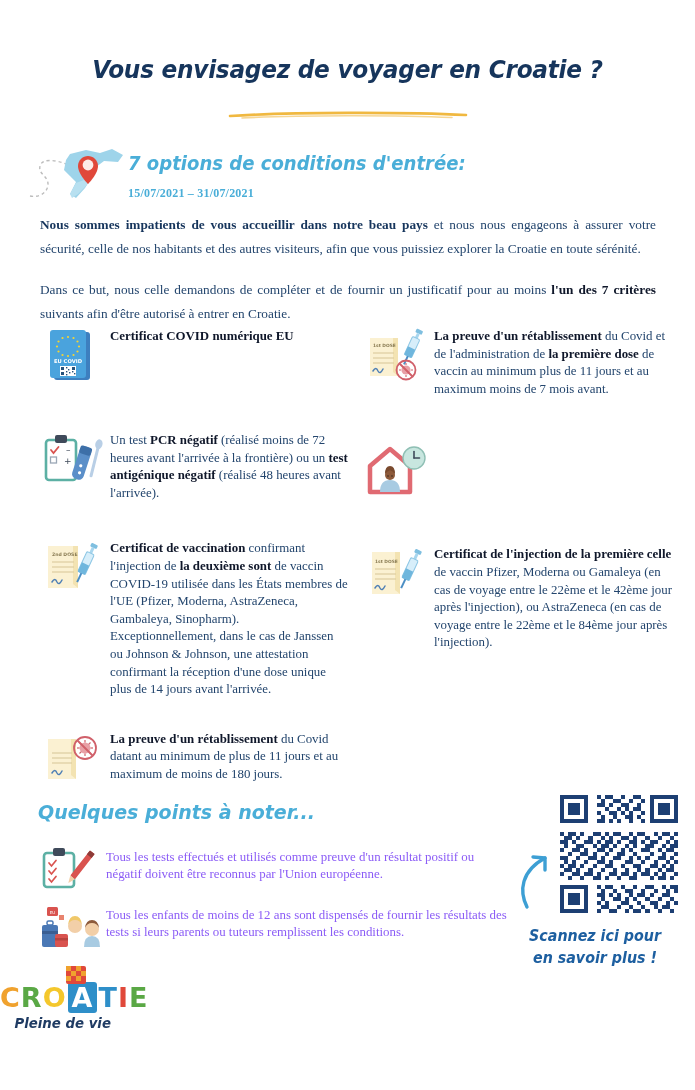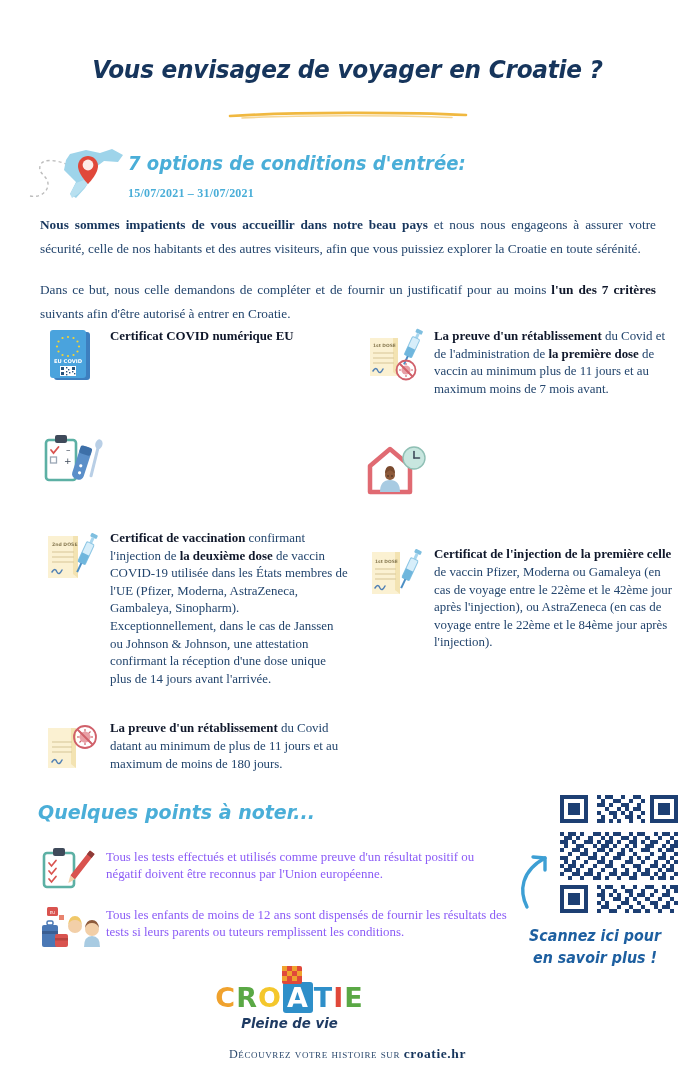"Un test PCR négatif (réalisé" div.txt { html: none -> <div> <span>Un test </span><b>PCR négatif</b><span> (réalisé moins de 72 heures avant l'arrivée à la frontière) ou un </span><b>test antigénique négatif</b><span> (réalisé 48 heures avant l'arrivée).</span> </div> }
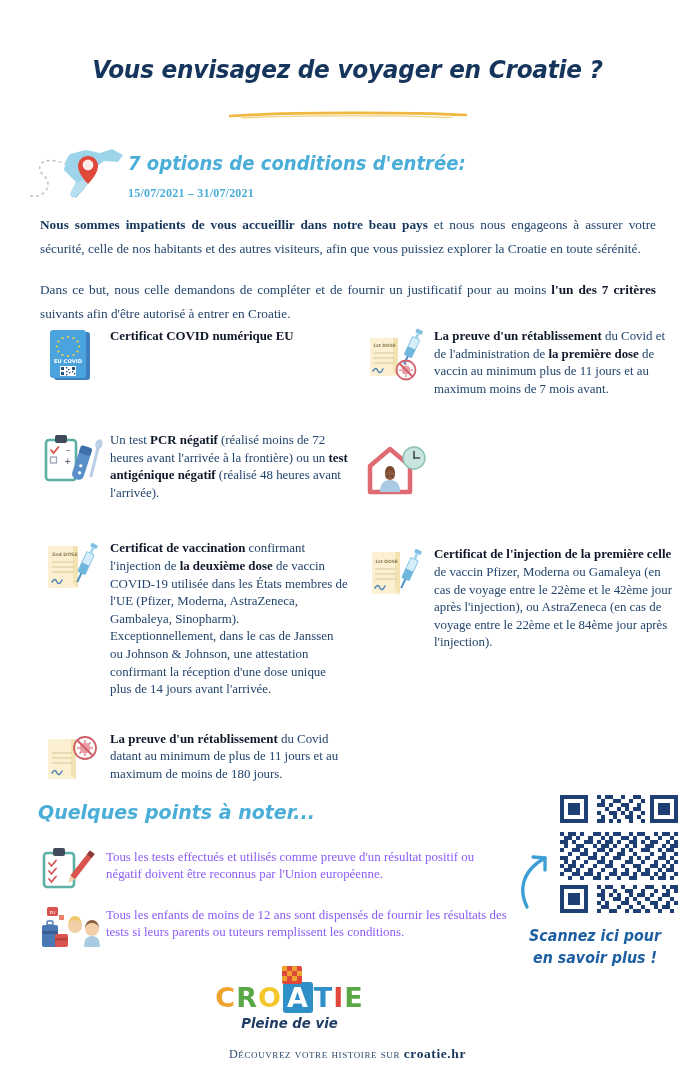"la deuxième dose" b { text: dose -> sont }
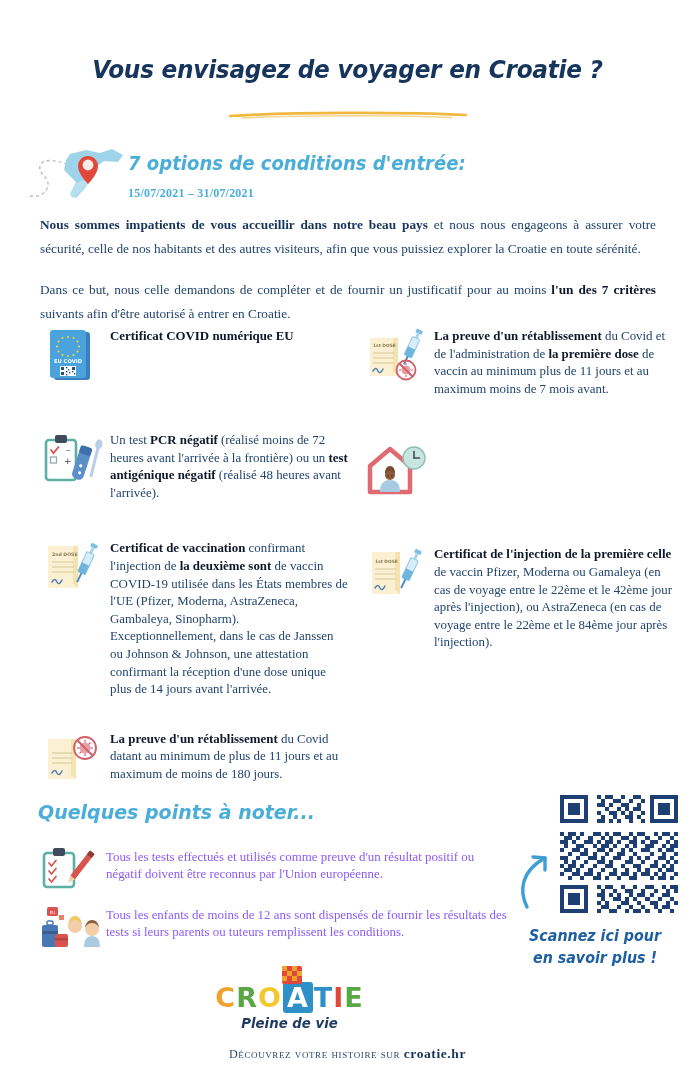"CRO A TIE" .logo { text-align: center -> left }
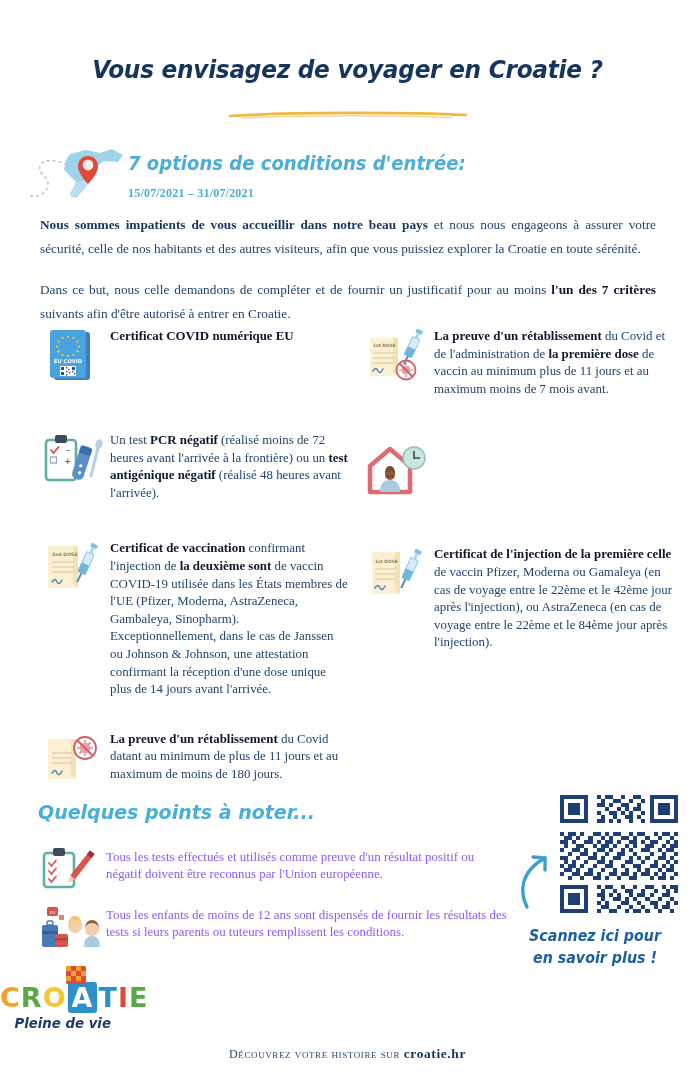"Découvrez votre histoire sur croatie.hr" div.footer-line { html: <div> <span>Découvrez votre histoire sur </span><b>croatie.hr</b> </div> -> none }
